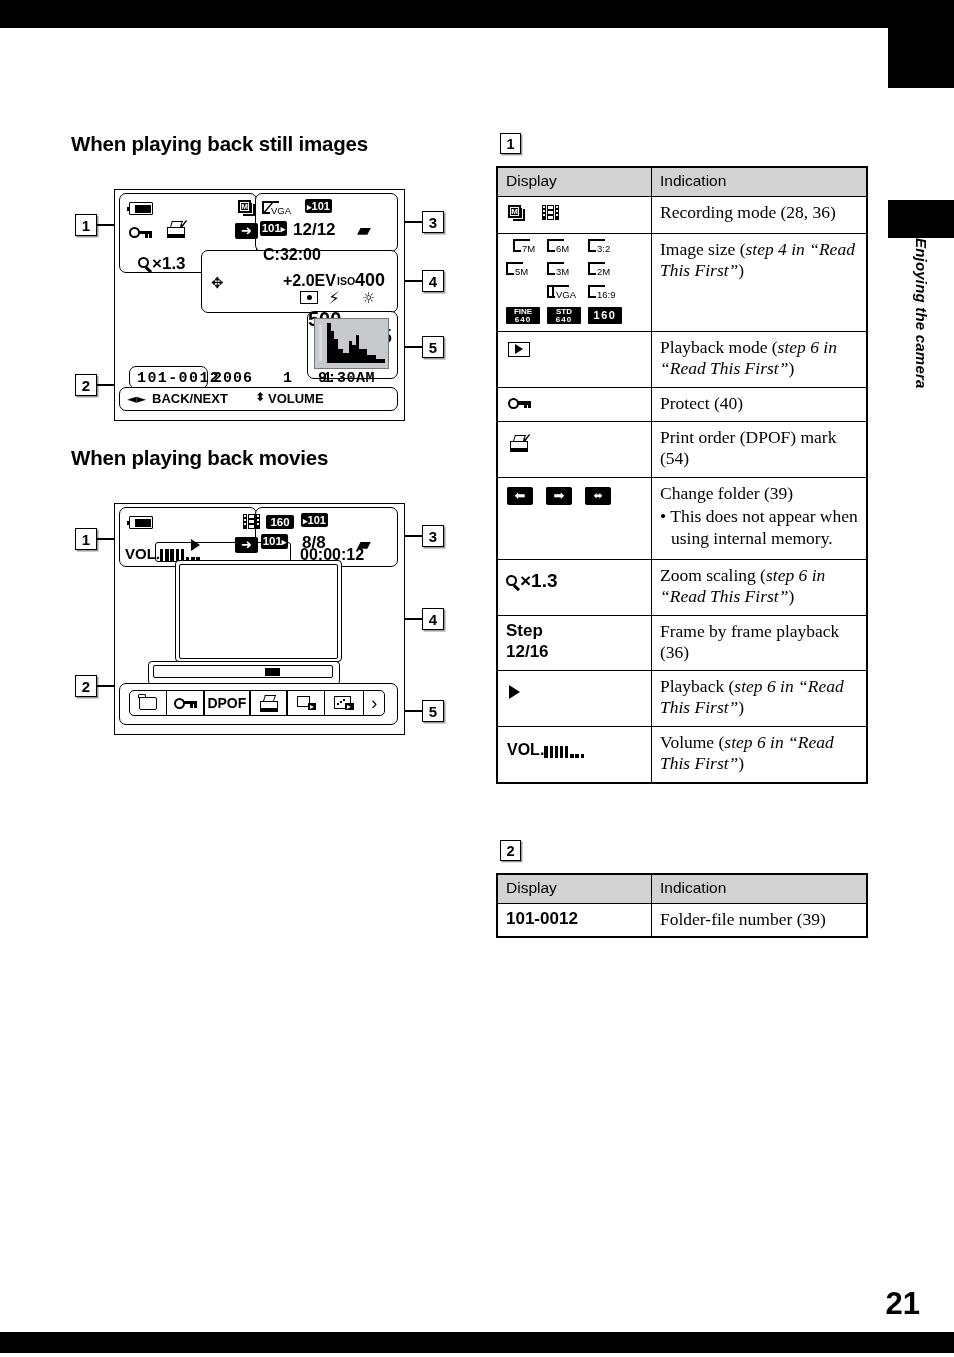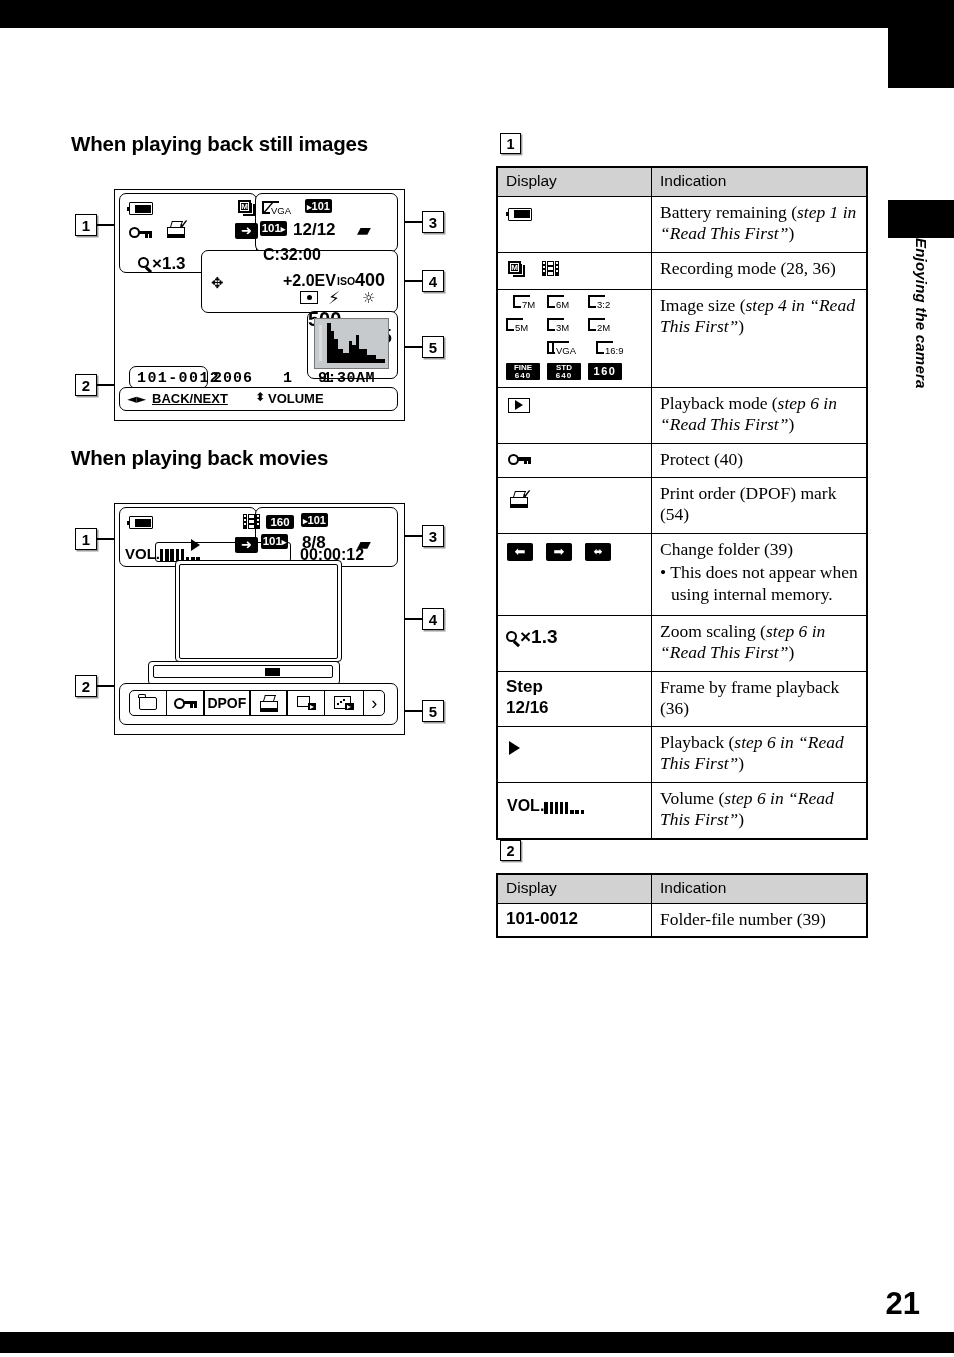"Battery remaining (step 1 in" tr { html: <tr> <td> <div> <div></div> </div> </td> <td> <span>Battery remaining (</span><em>step 1 in “Read This First”</em><span>)</span> </td> </tr> -> none }
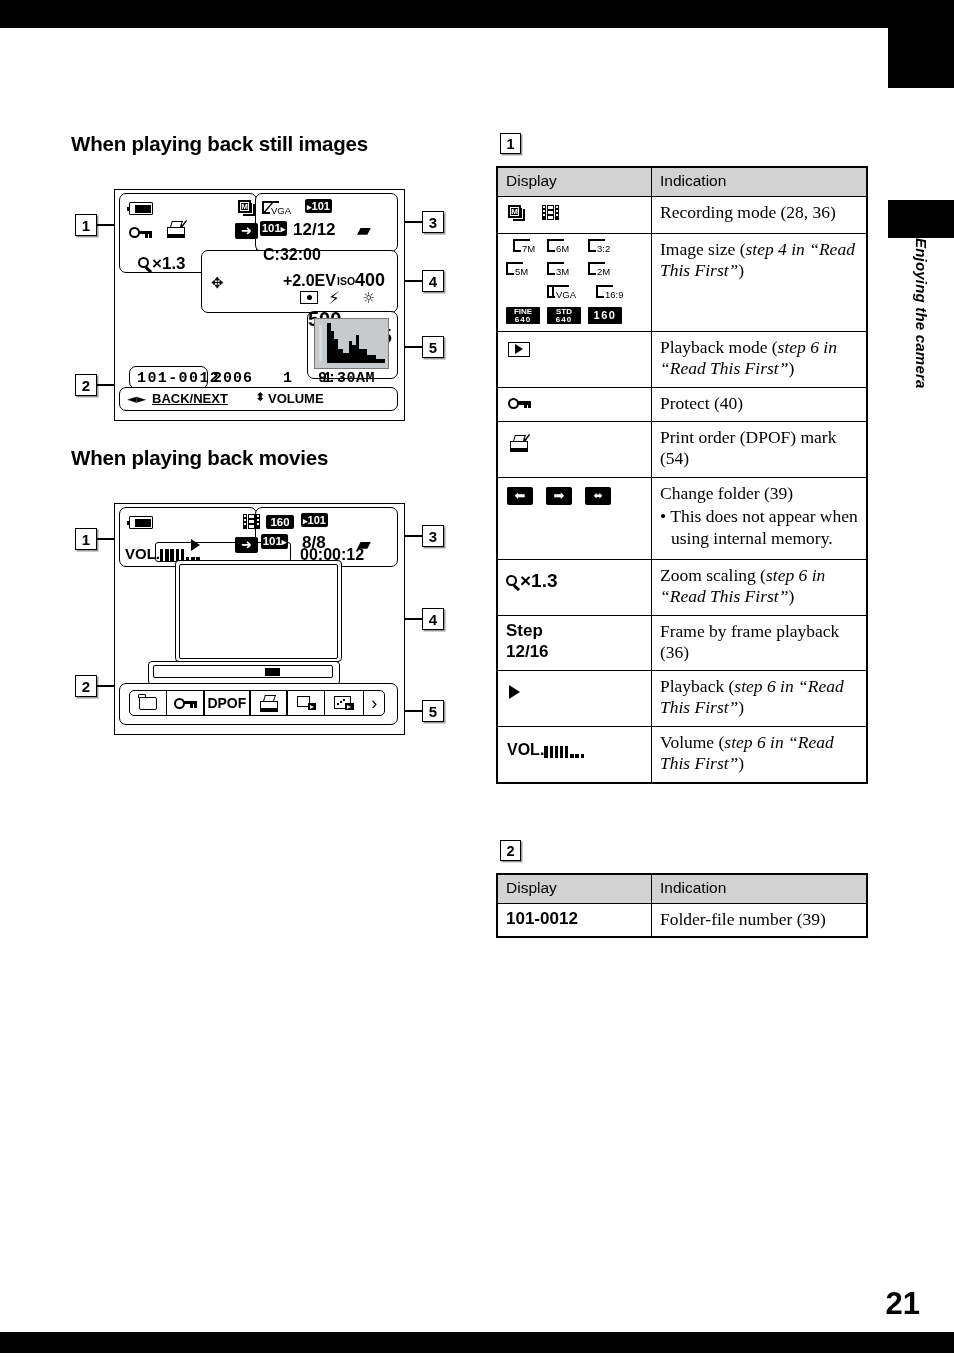"16:9" div.sizeico { margin-left: 8px -> none }
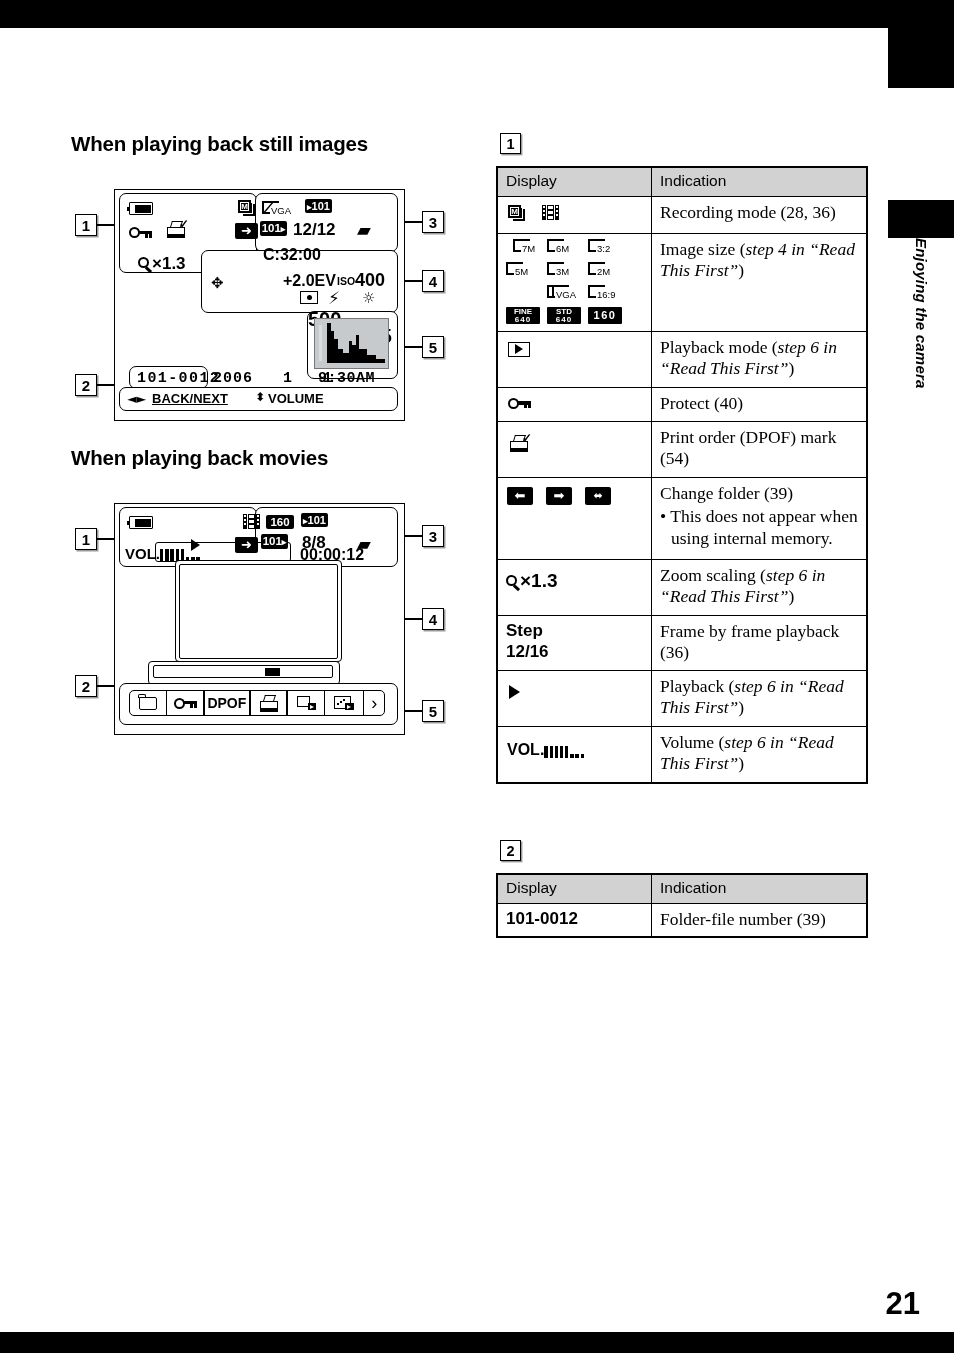"BACK/NEXT" div.t { text-decoration: underline -> none }
